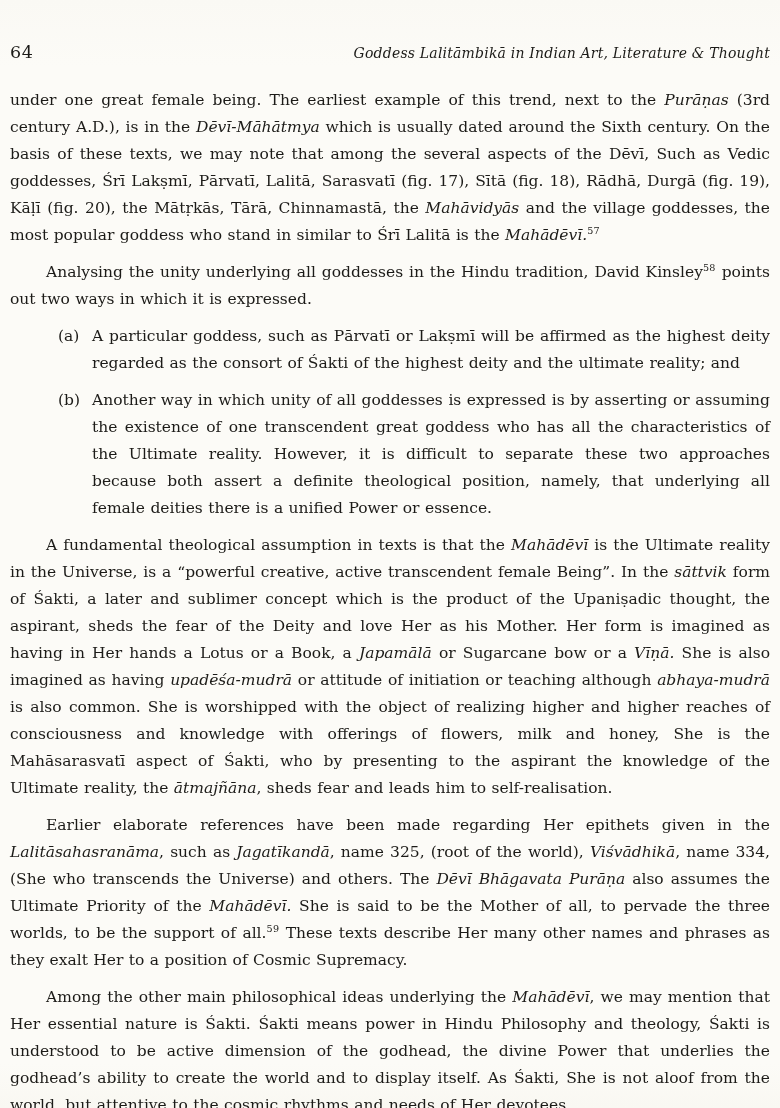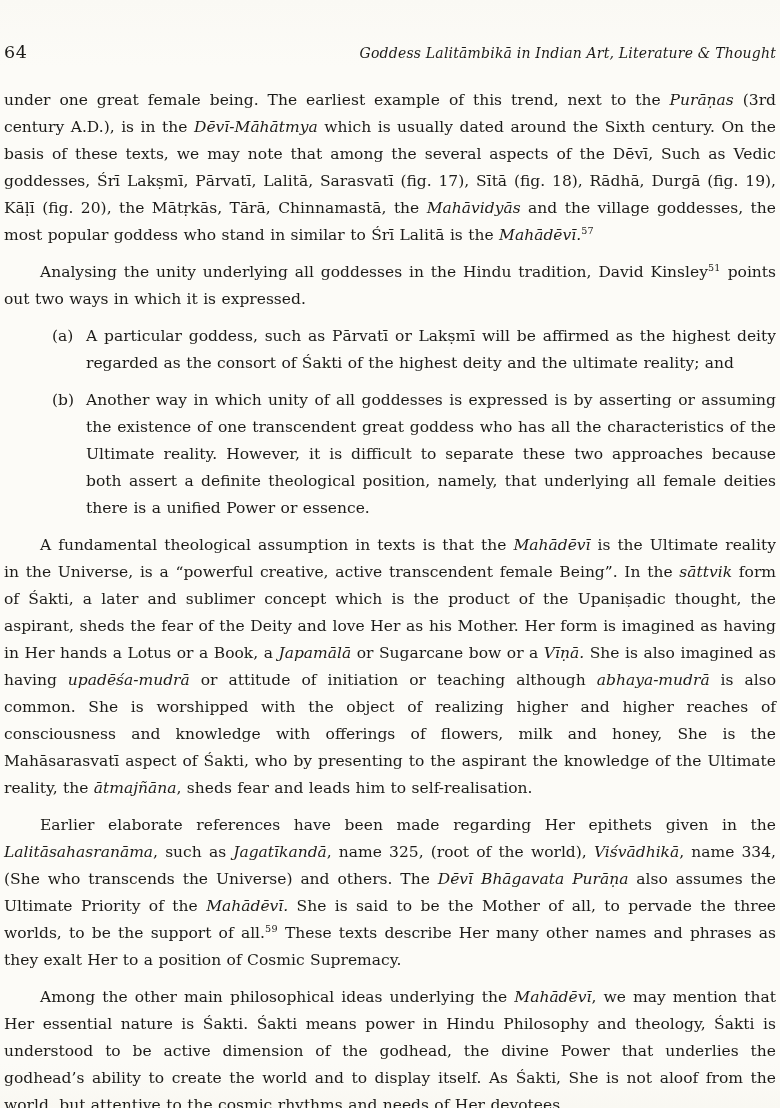"64" .page { padding: 0 4px -> 0 10px }
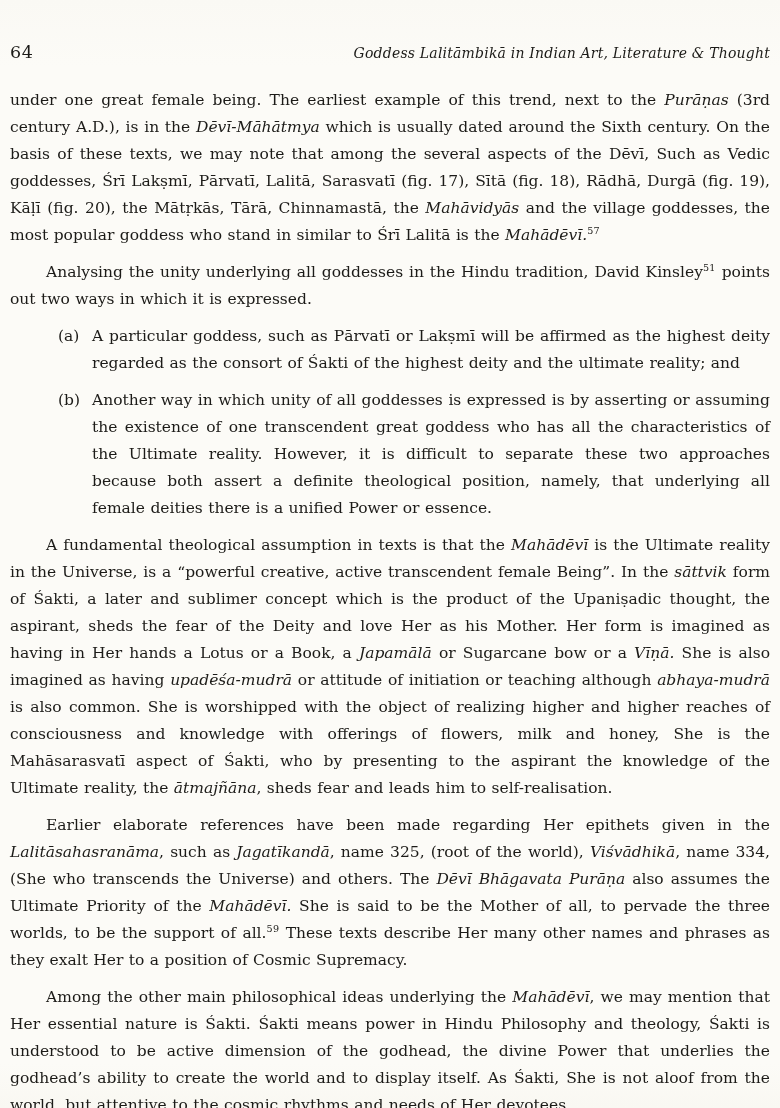"51" sup { text: 51 -> 58 }
